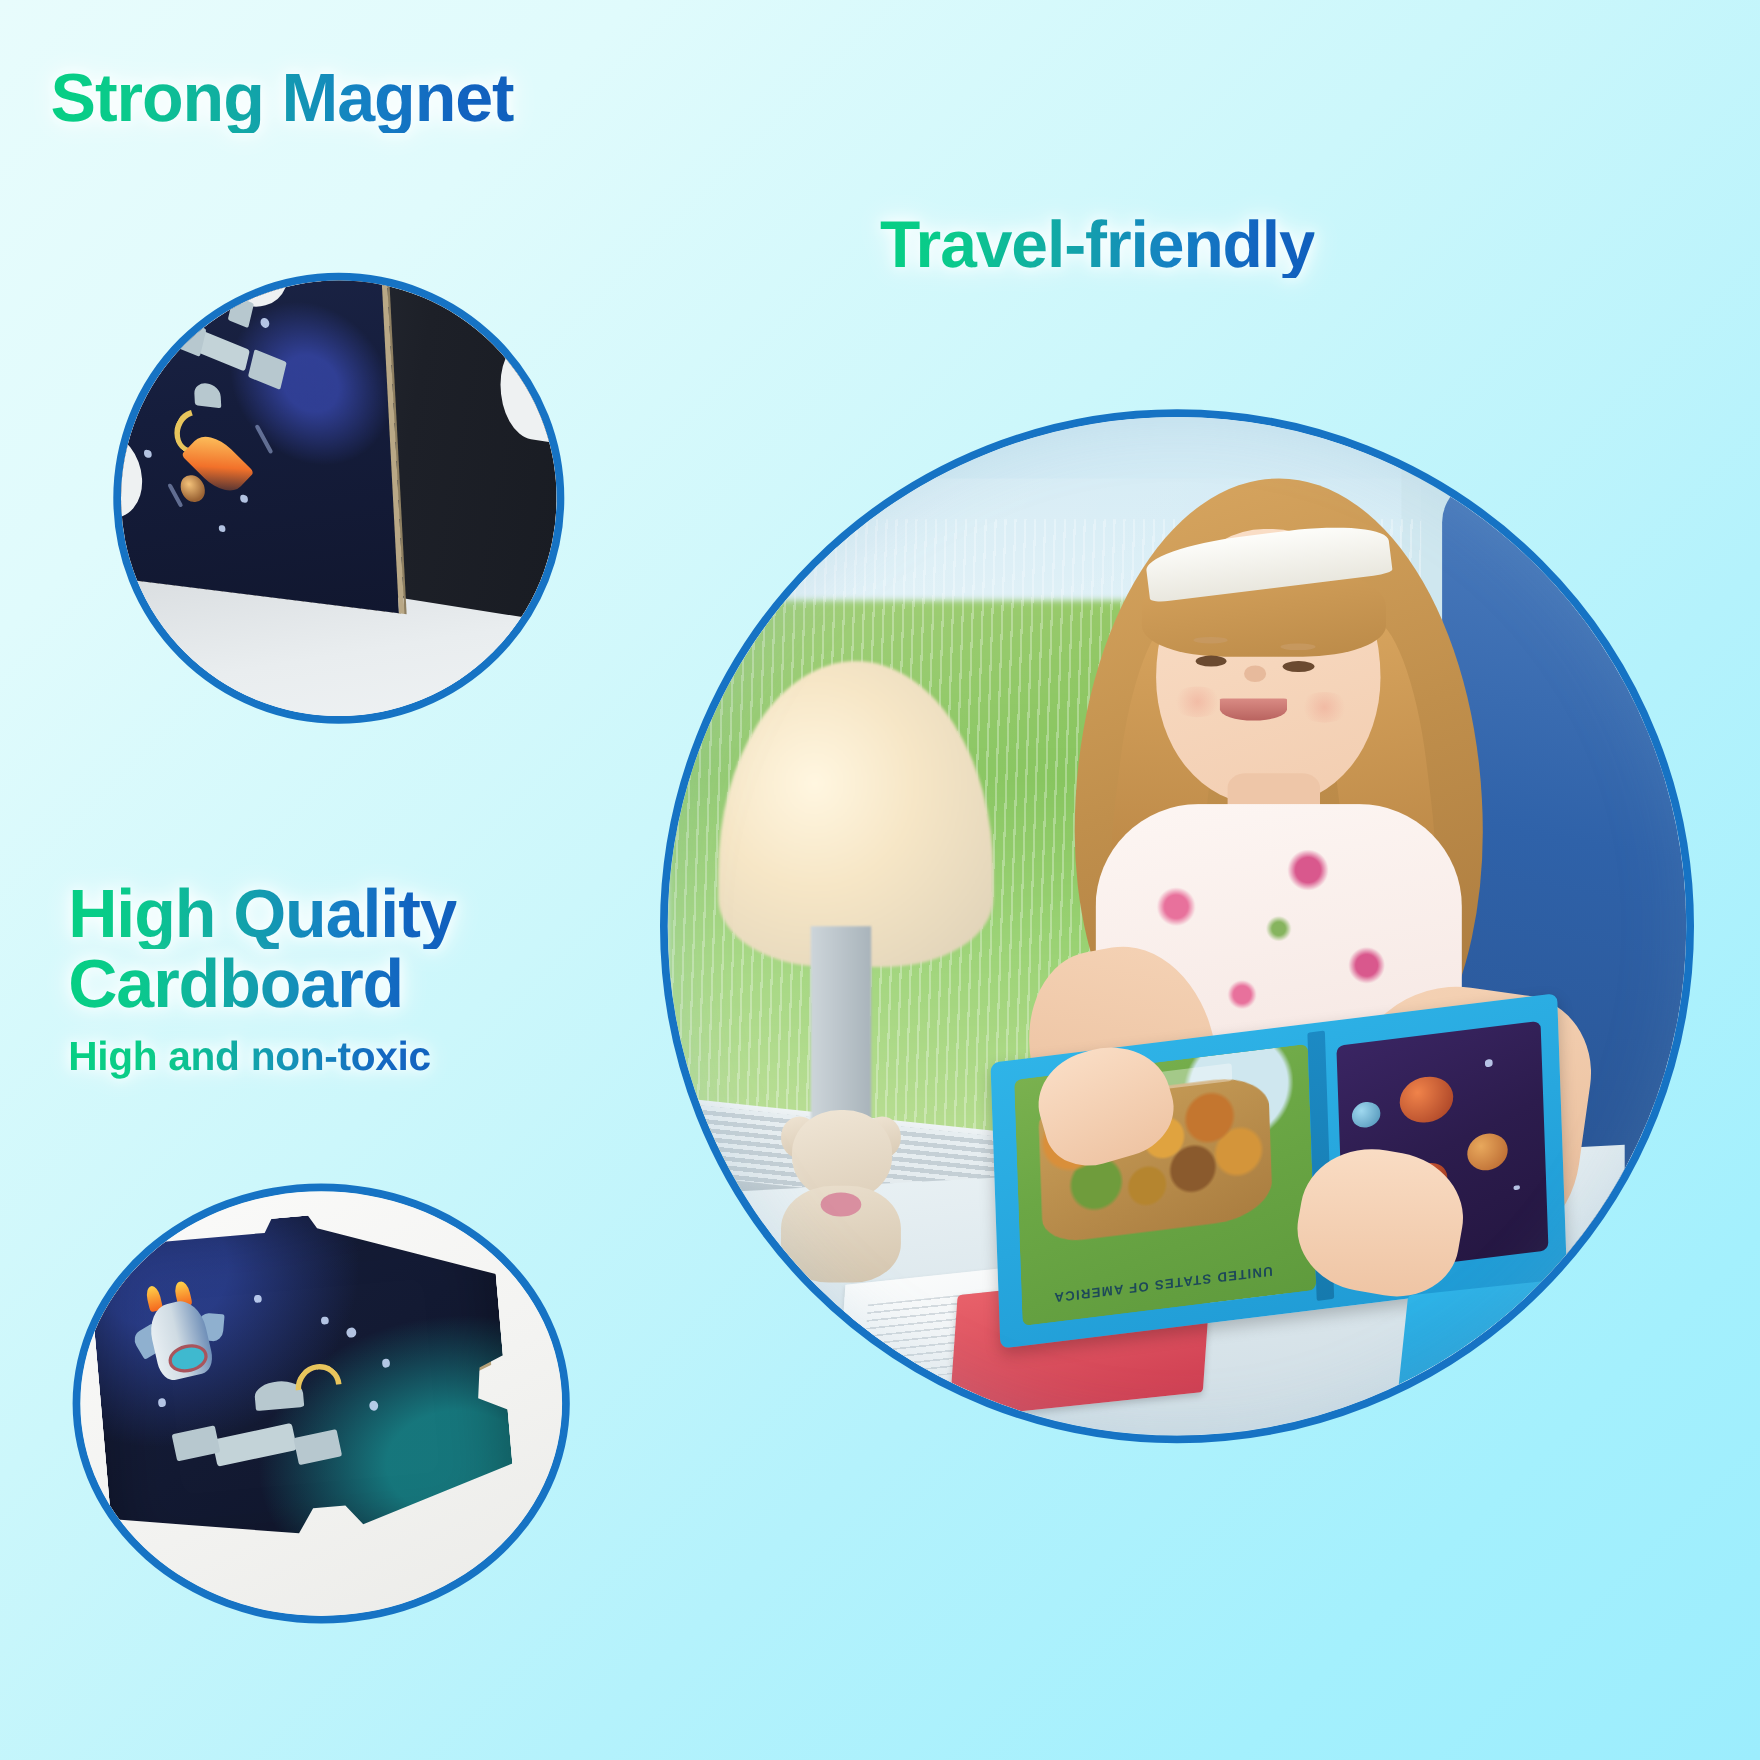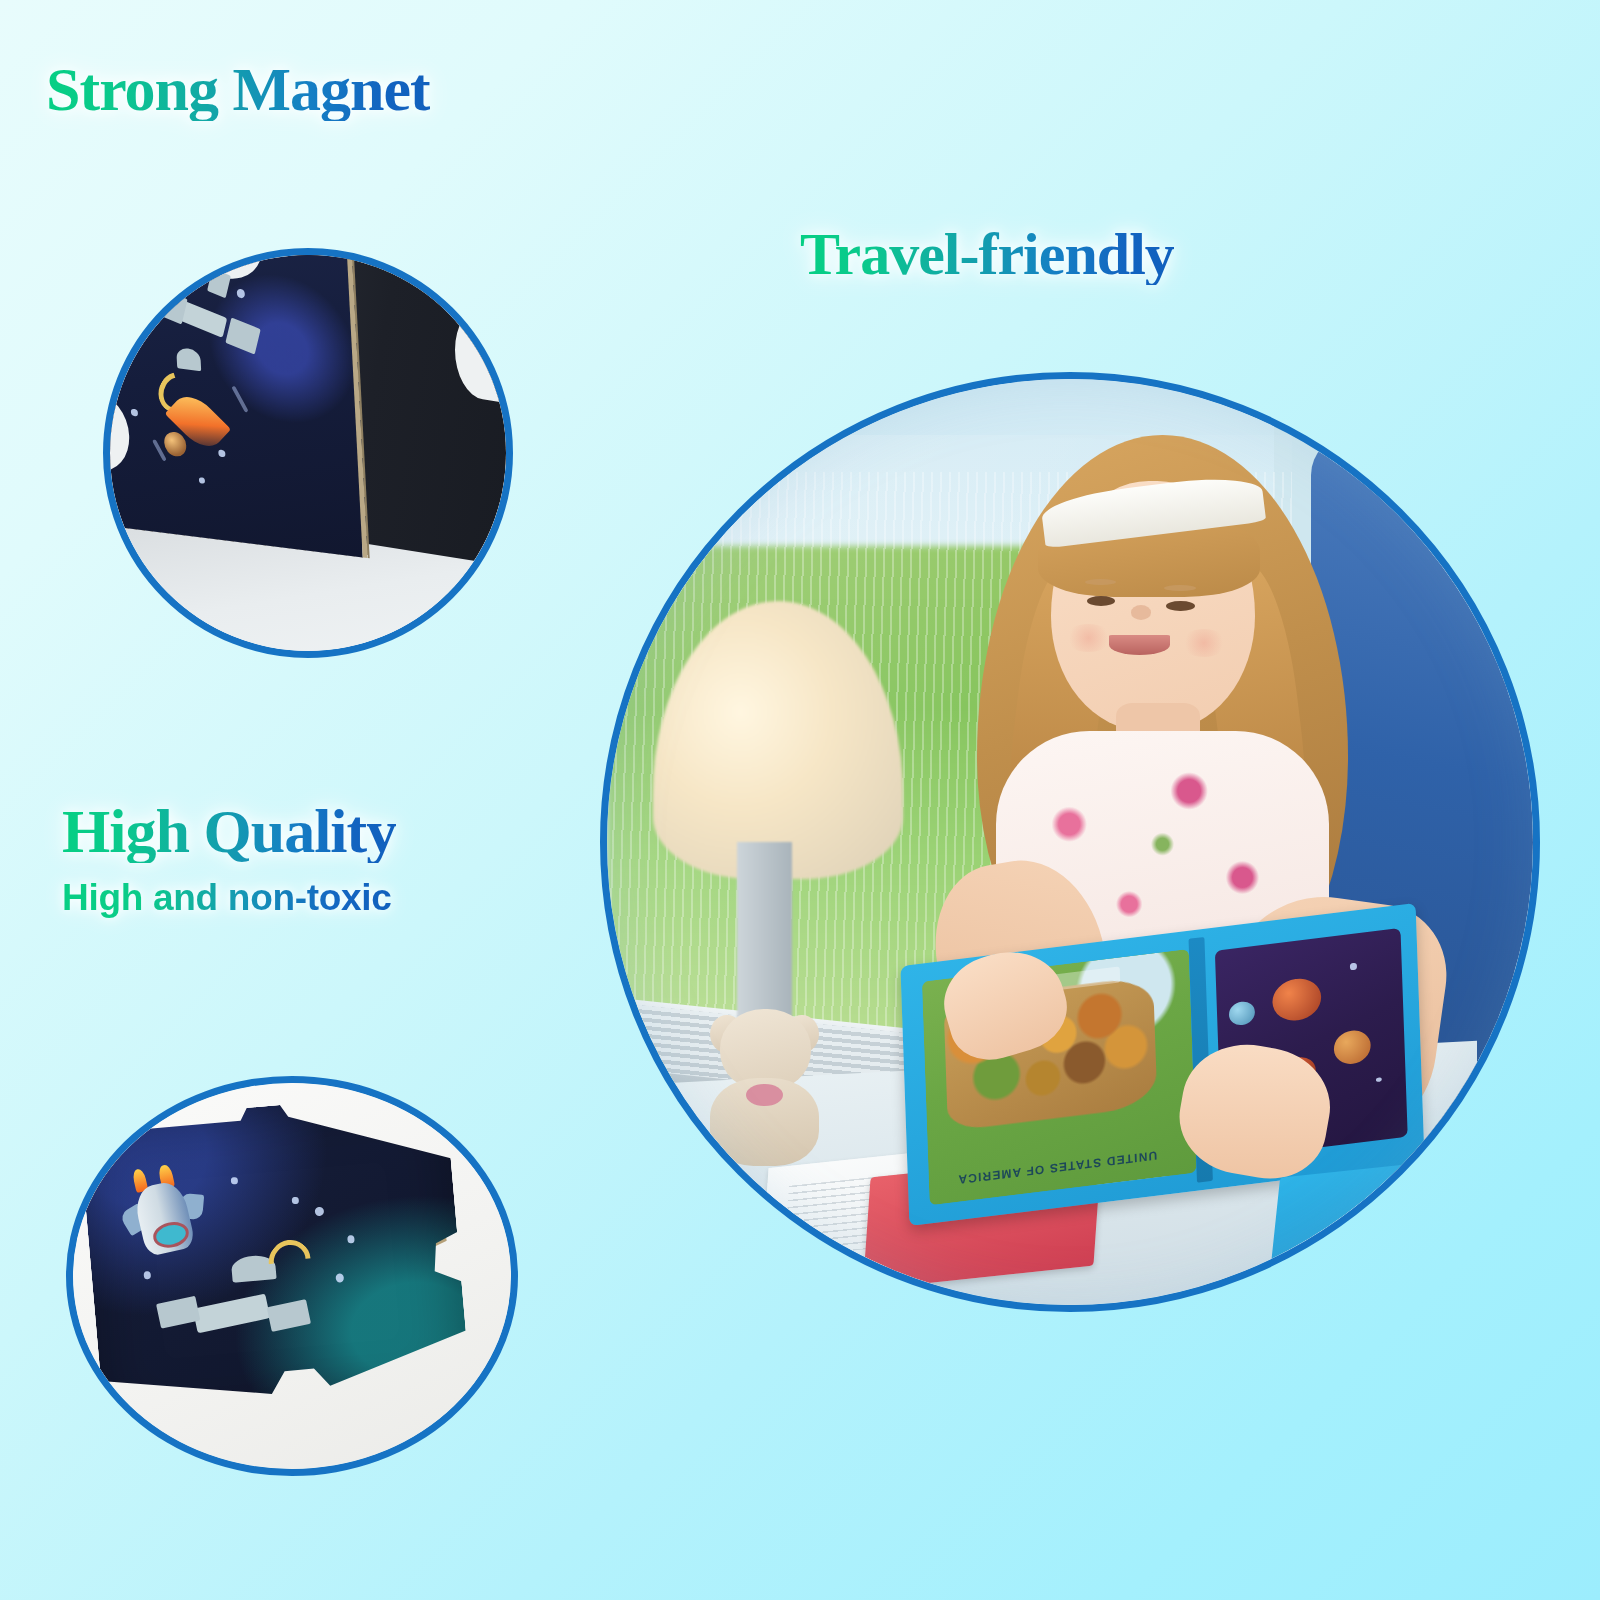"Strong Magnet" .h-main { font-family: Liberation Serif, serif -> none }
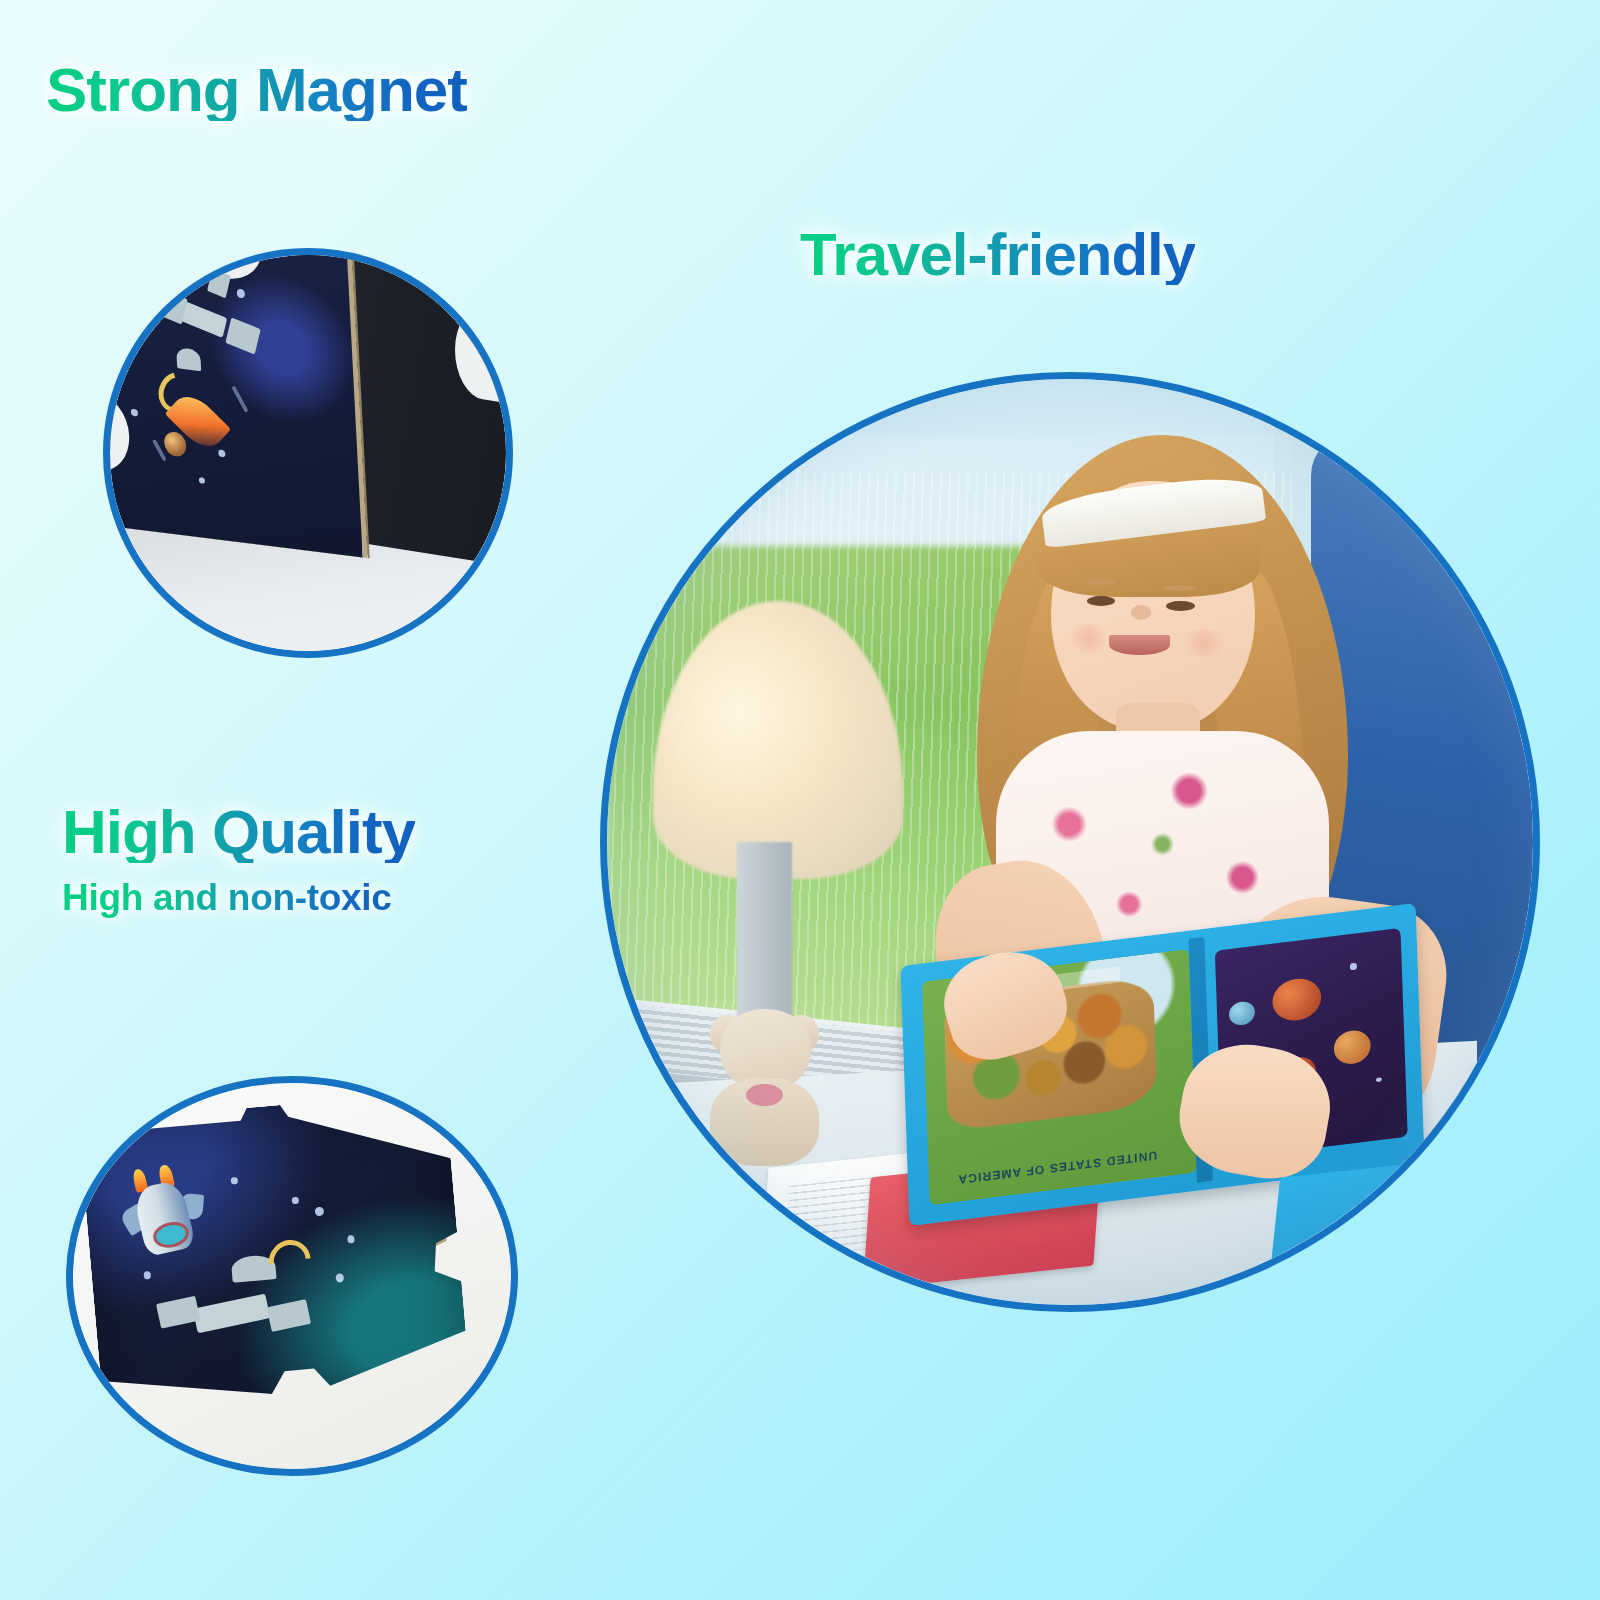"Travel-friendly" #blk-travel { margin-top: 32px -> none }
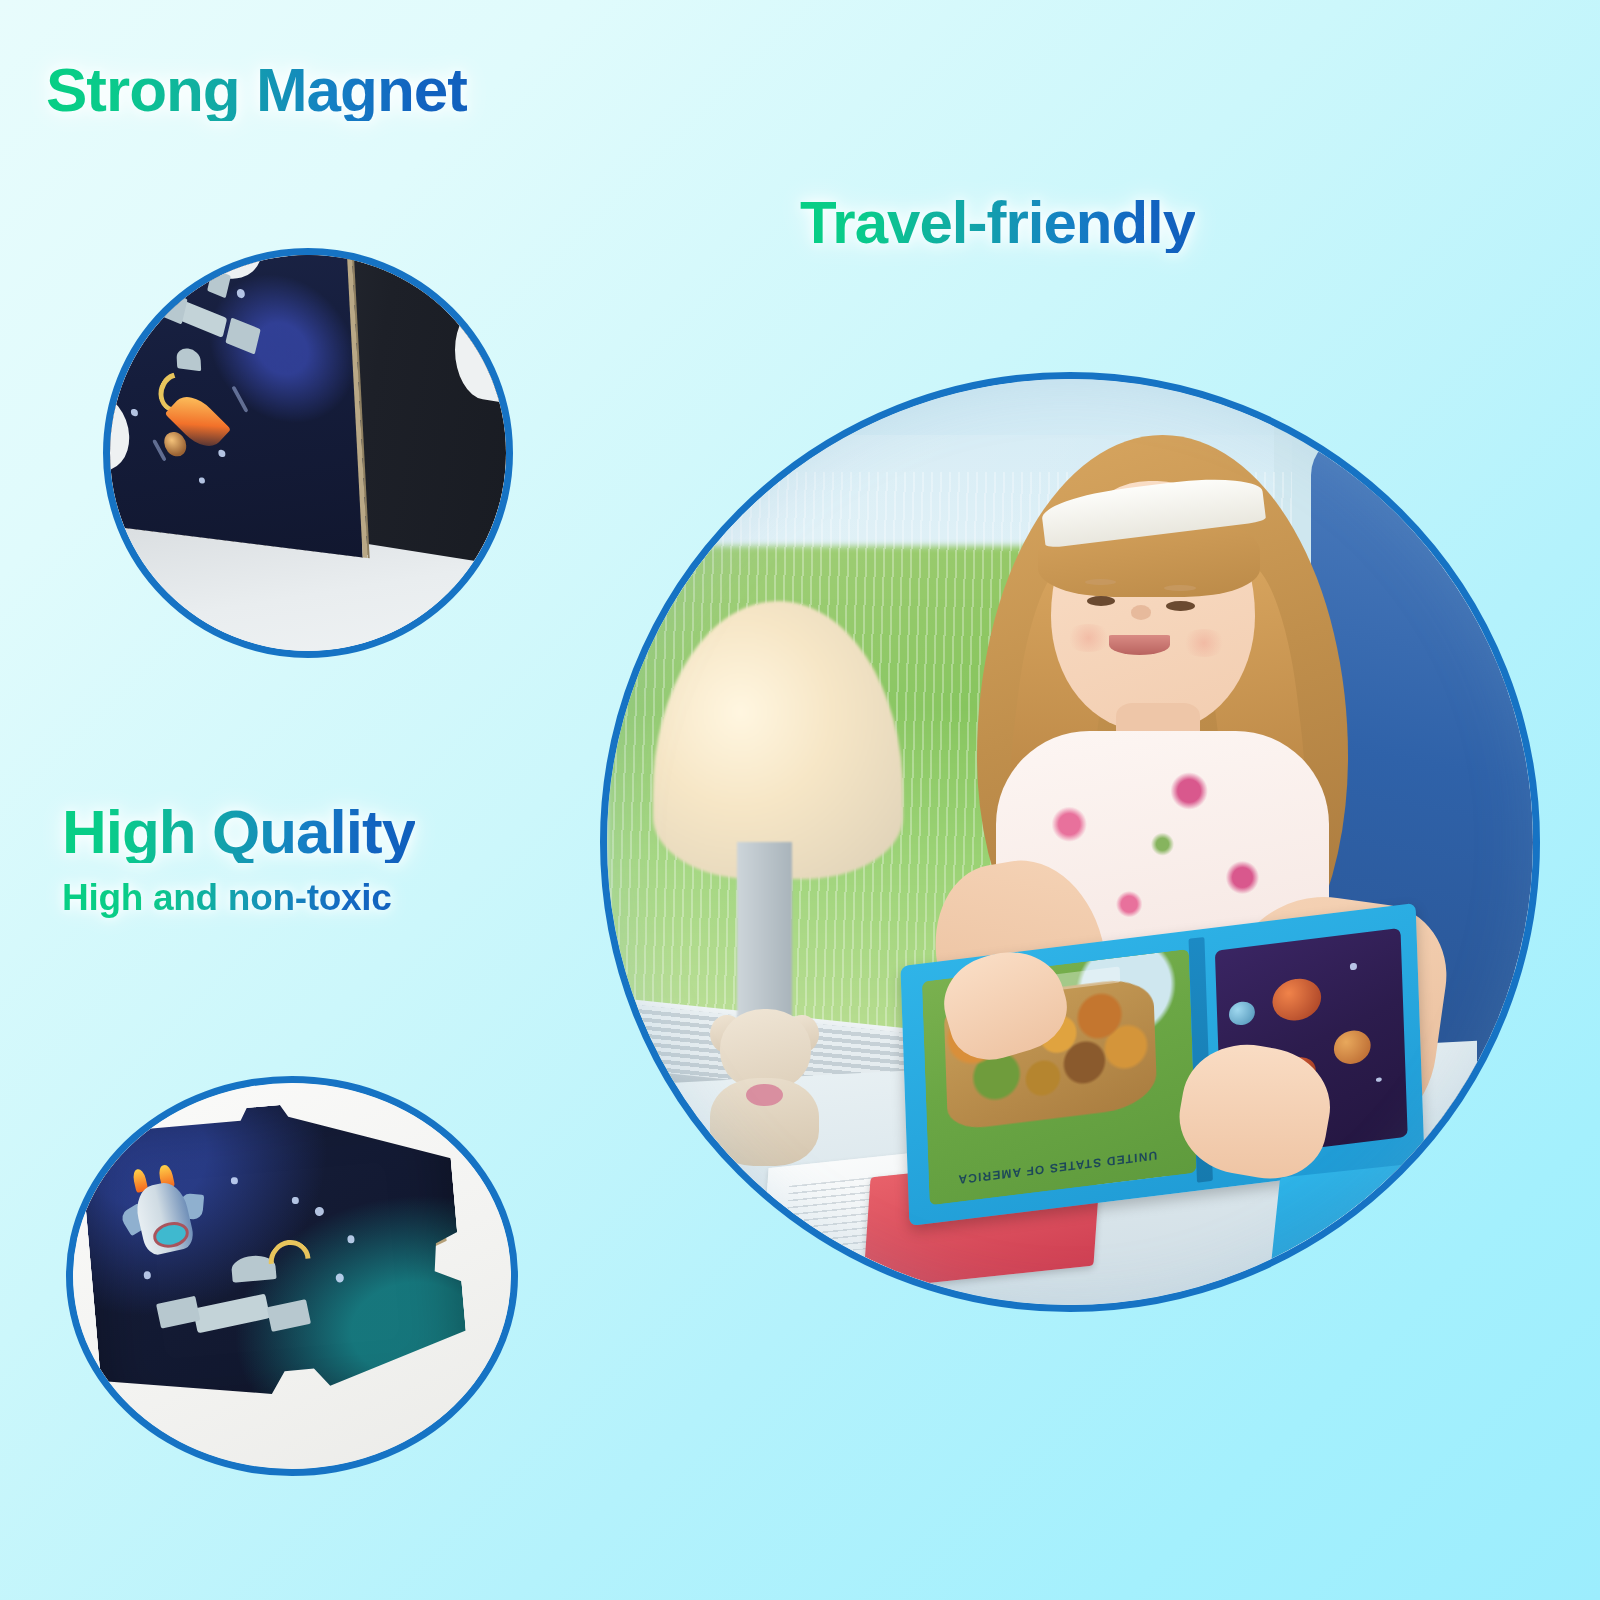"Cardboard" div.h-main { html: none -> <div>Cardboard</div> }
